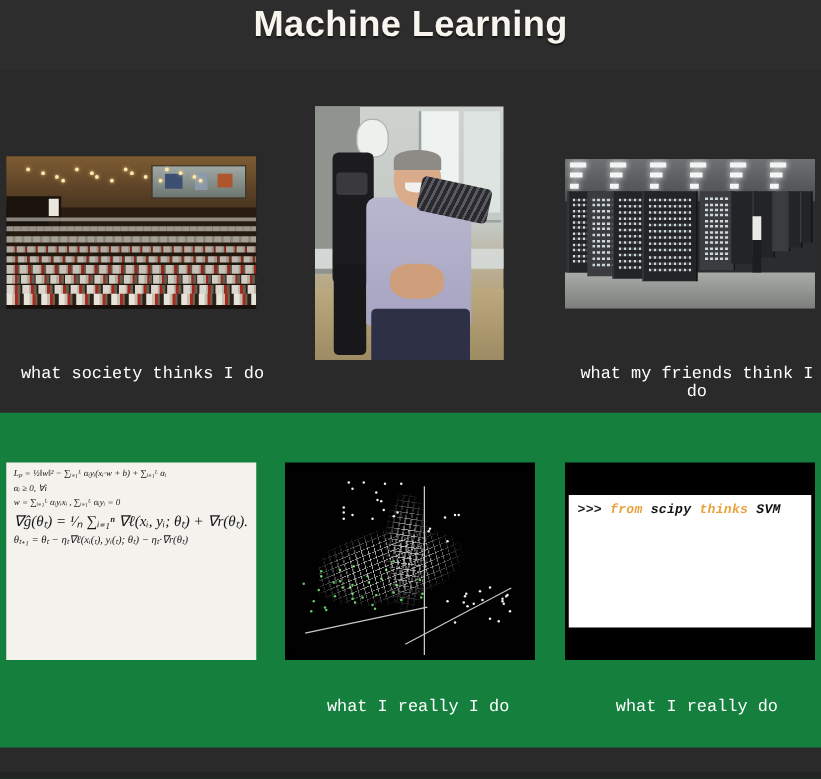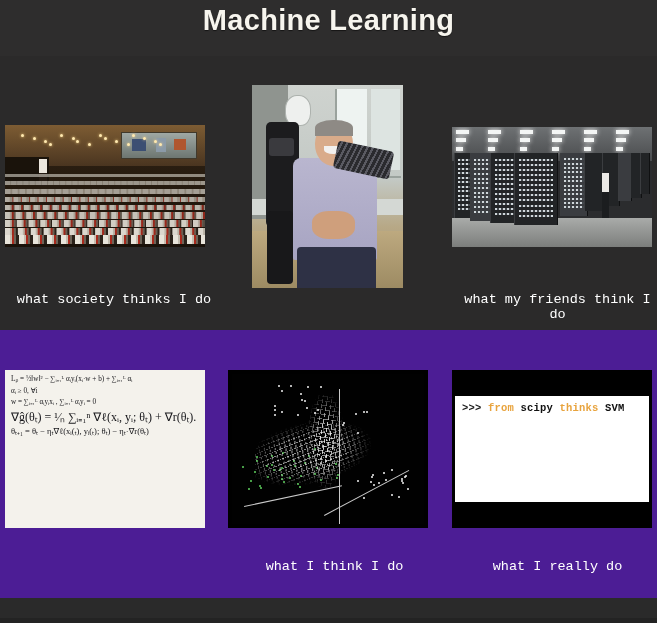"Machine Learning" #meme { background: #4c1d95 -> #15803d }
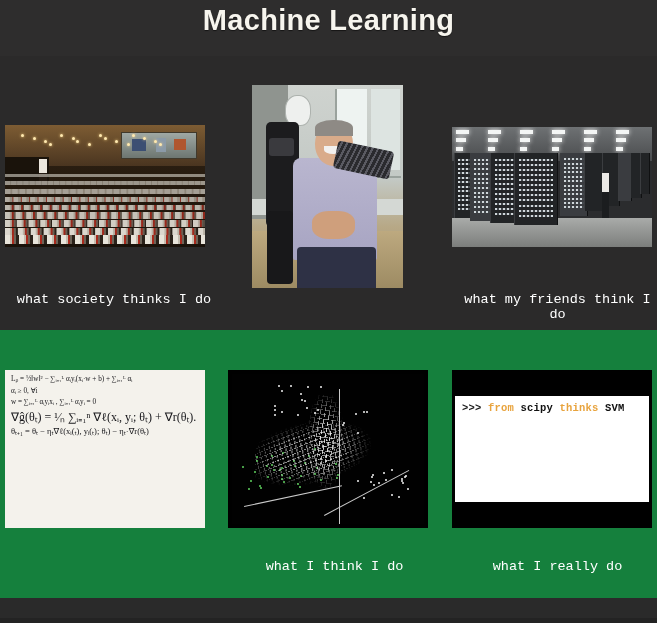"Lₚ = ½‖w‖² − ∑ᵢ₌₁ᴸ" .panel { font-style: none -> italic }
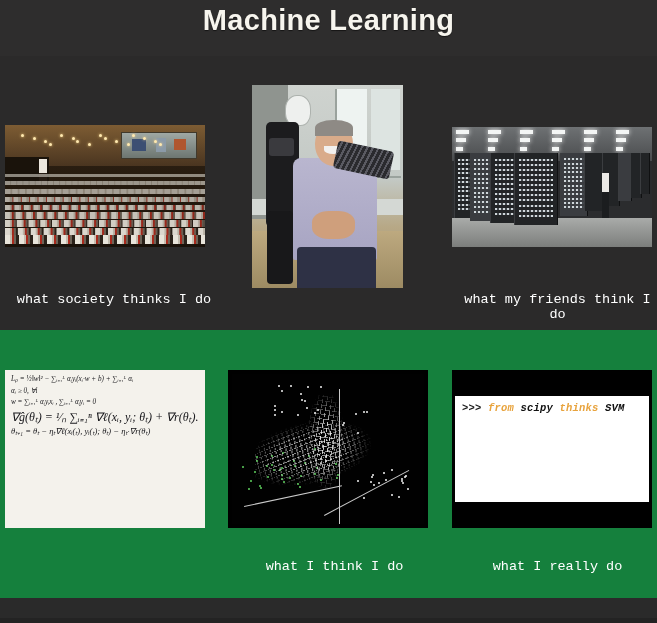"what I think I do" div.caption { text: think -> really }
